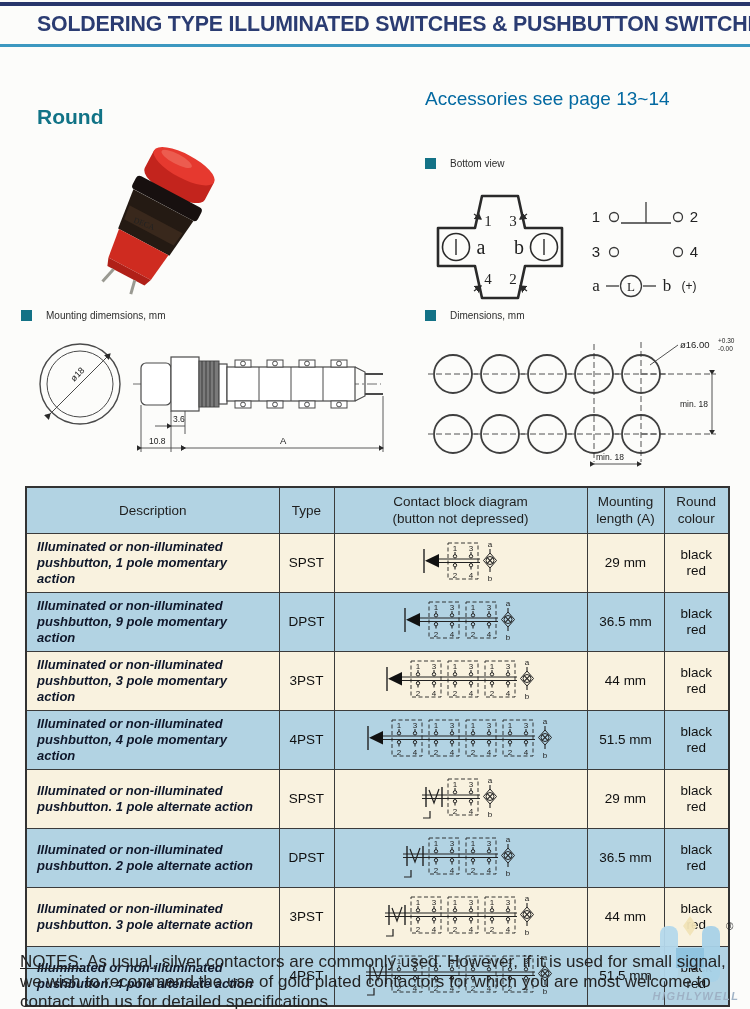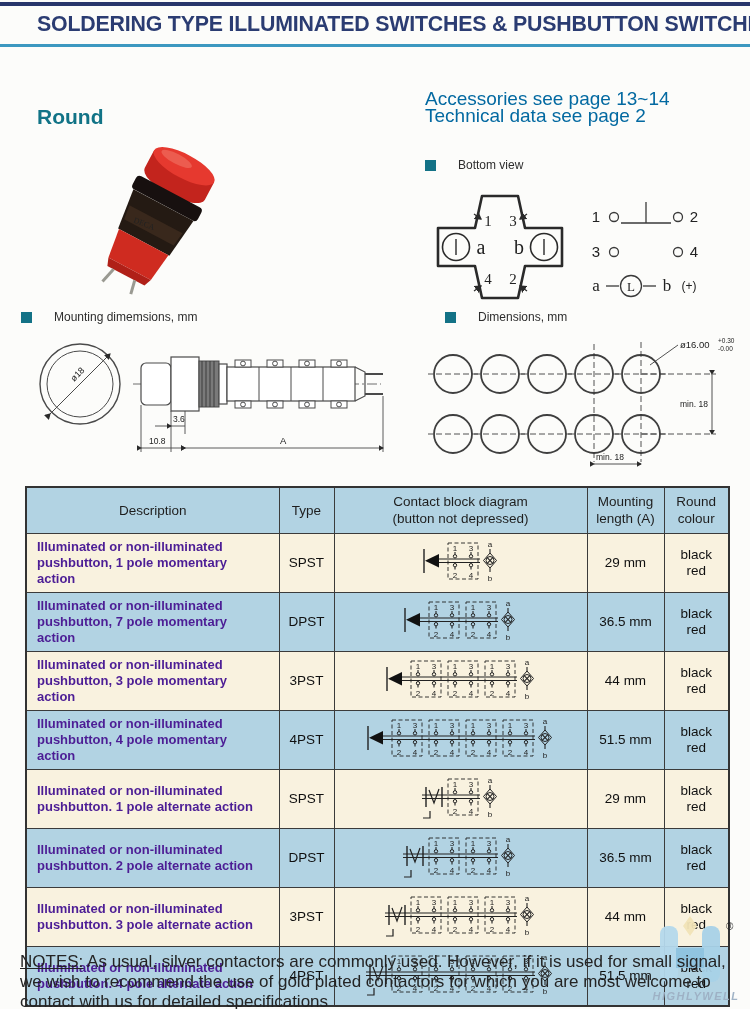"Technical data see page 2" div { html: <div>Technical data see page 2</div> -> none }
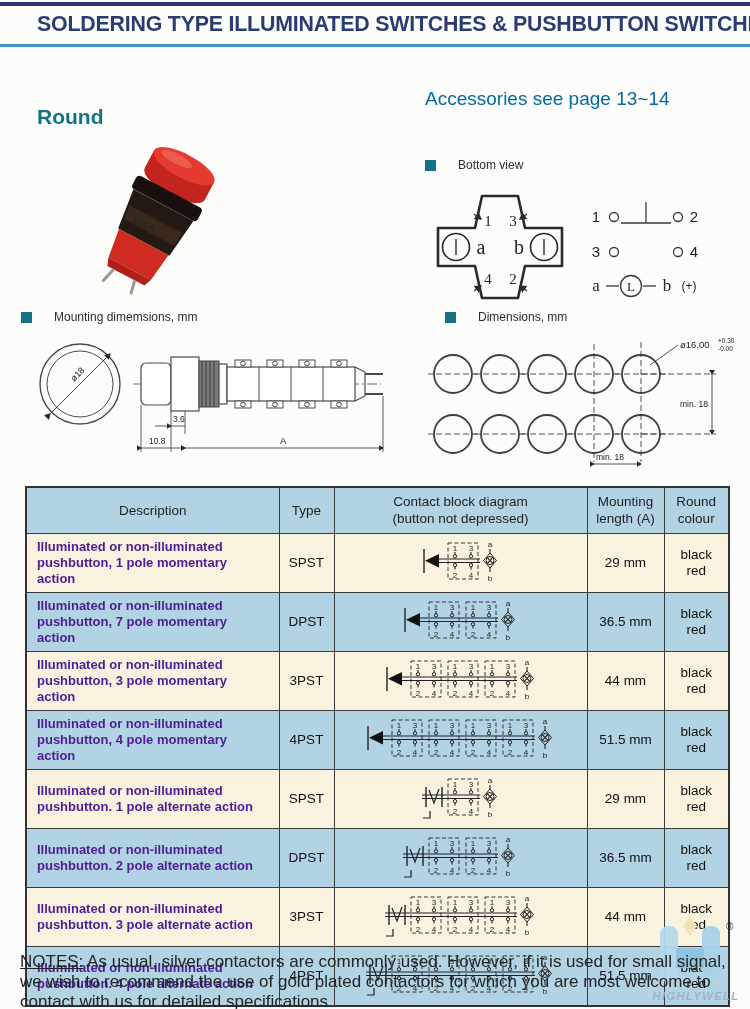"Bottom view" .section-head { font-size: 12px -> 10px; gap: 22px -> 14px }
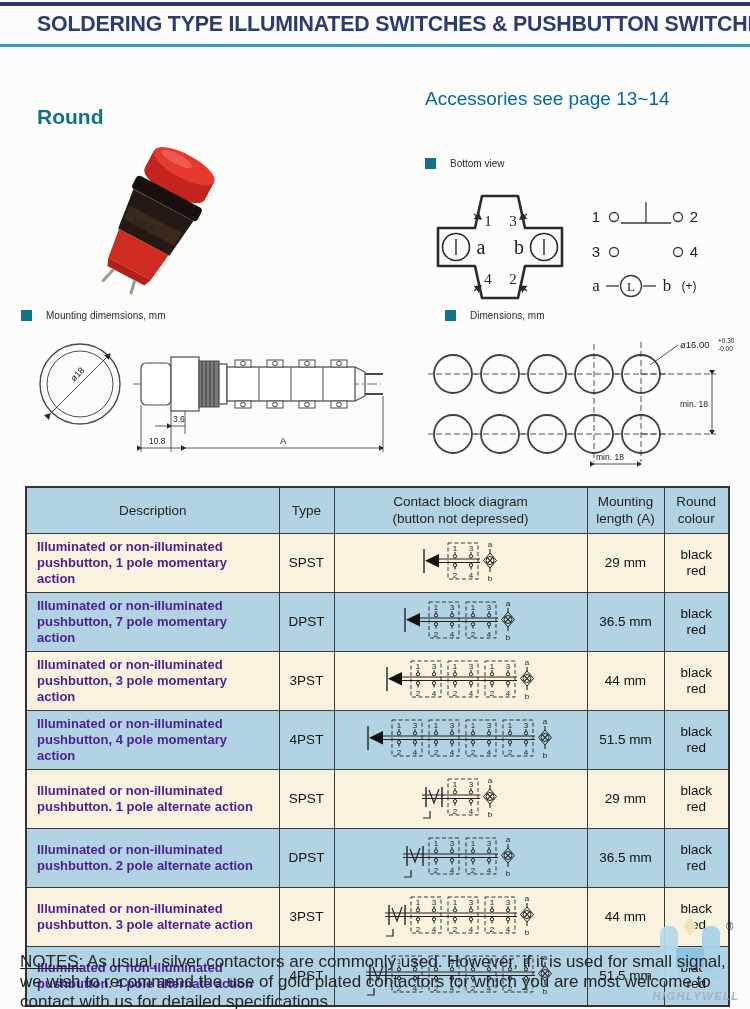"Dimensions, mm" .sh-dim { margin-left: 20px -> none }
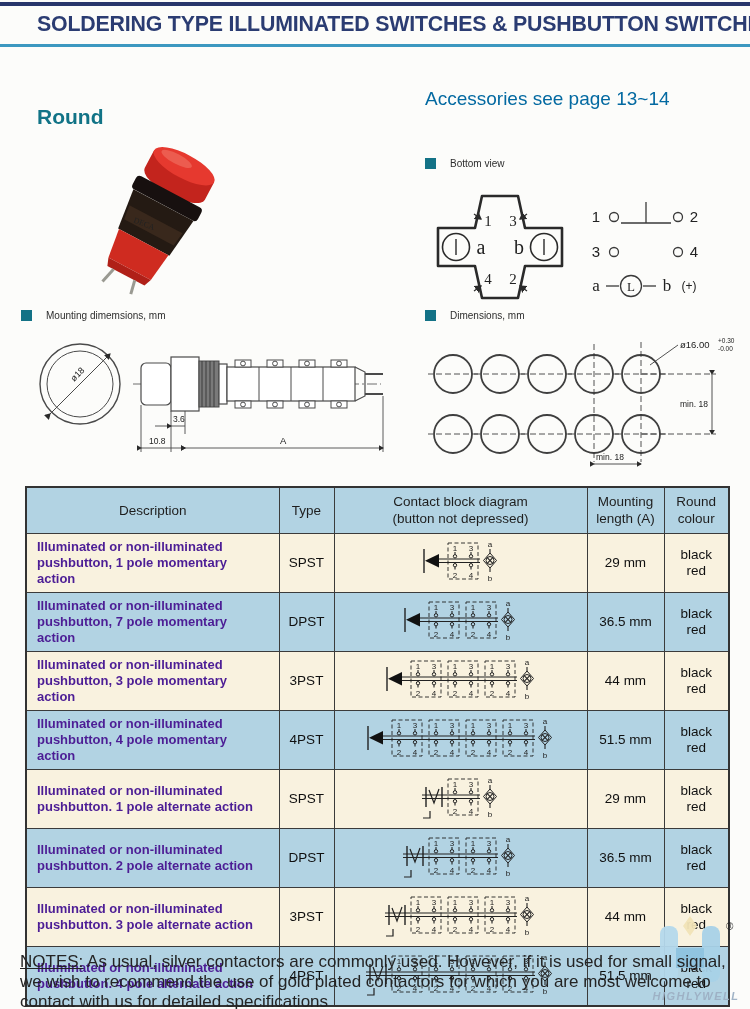"Illuminated or non-illuminated" td.desc { color: #4c1d95 -> #0f172a; font-style: none -> italic }
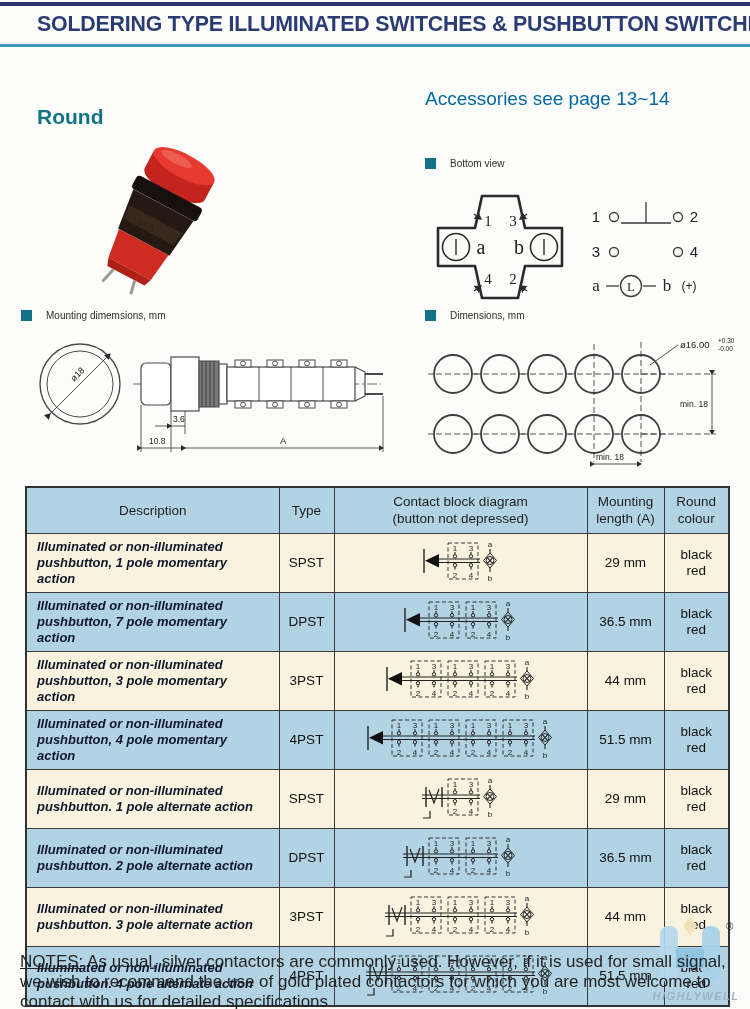"Illuminated or non-illuminated pushbutton, 7" td.desc { text: 7 -> 9 }
